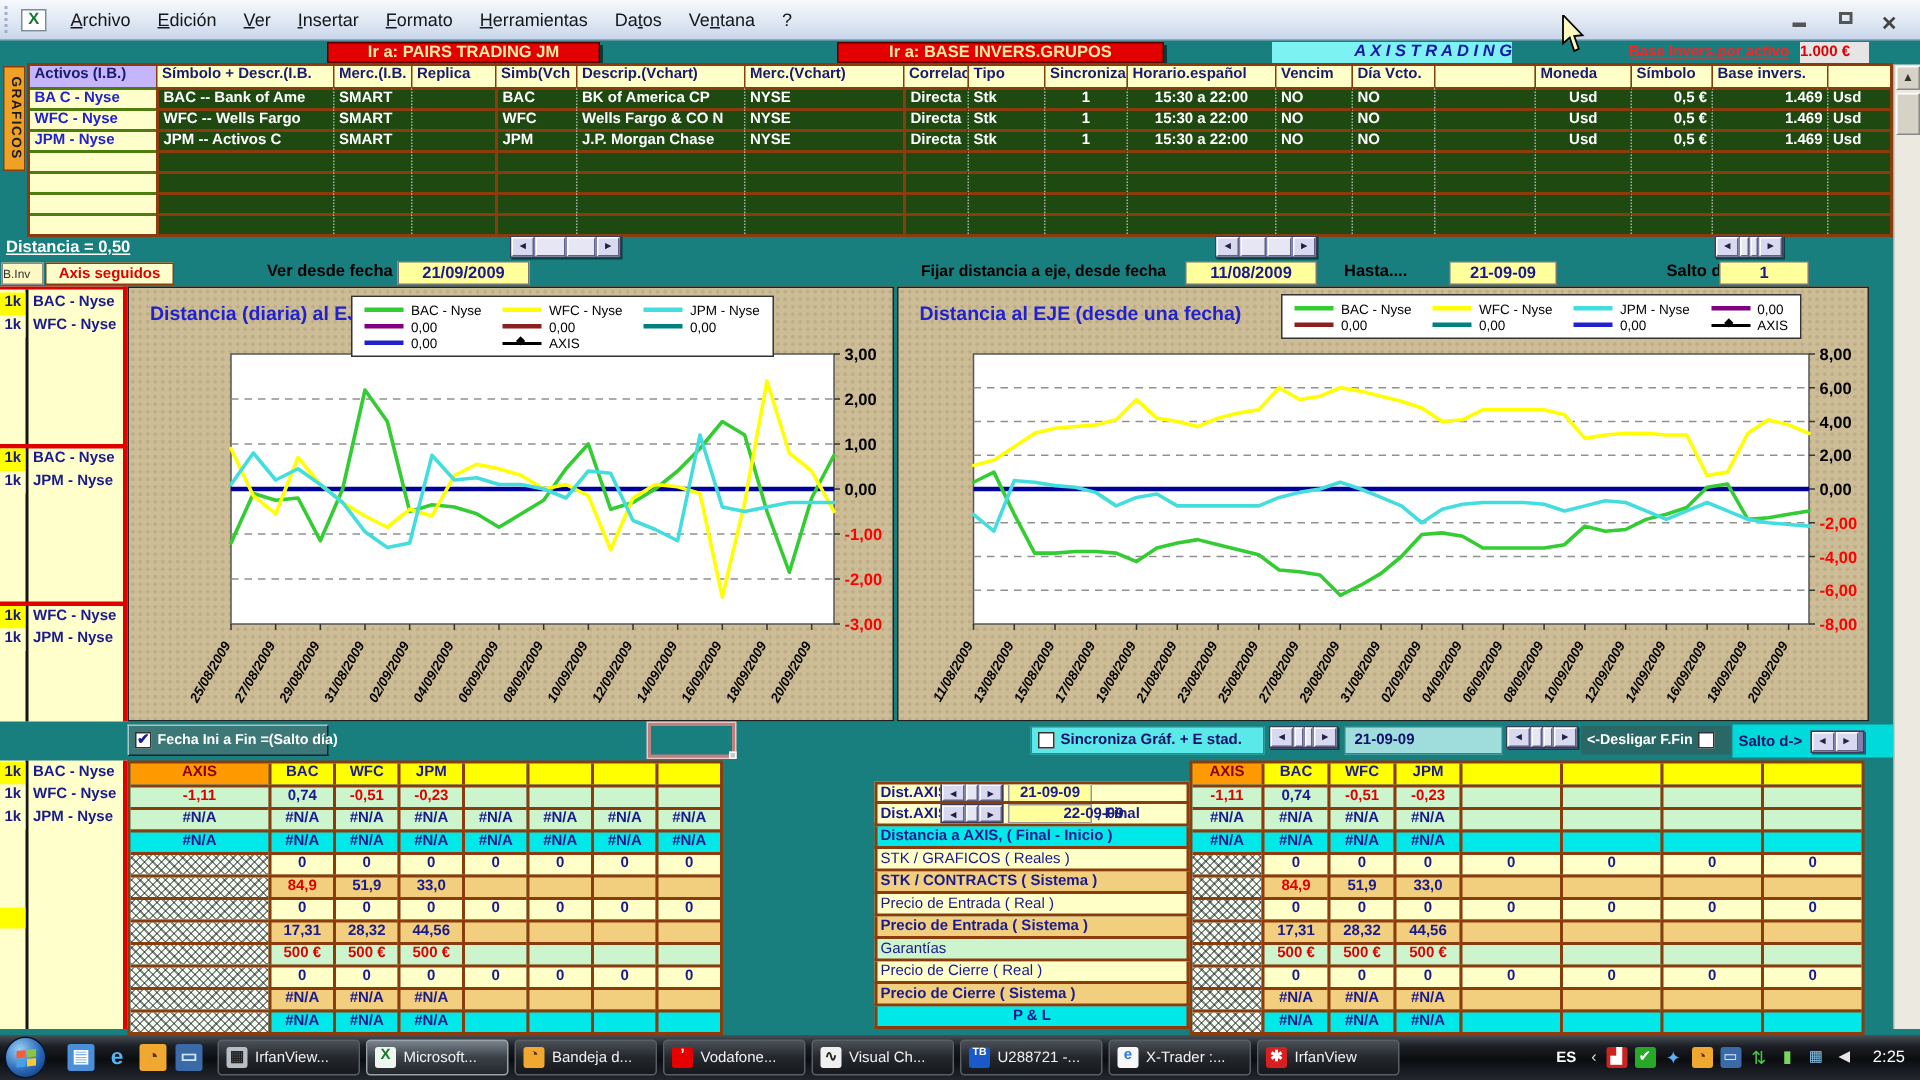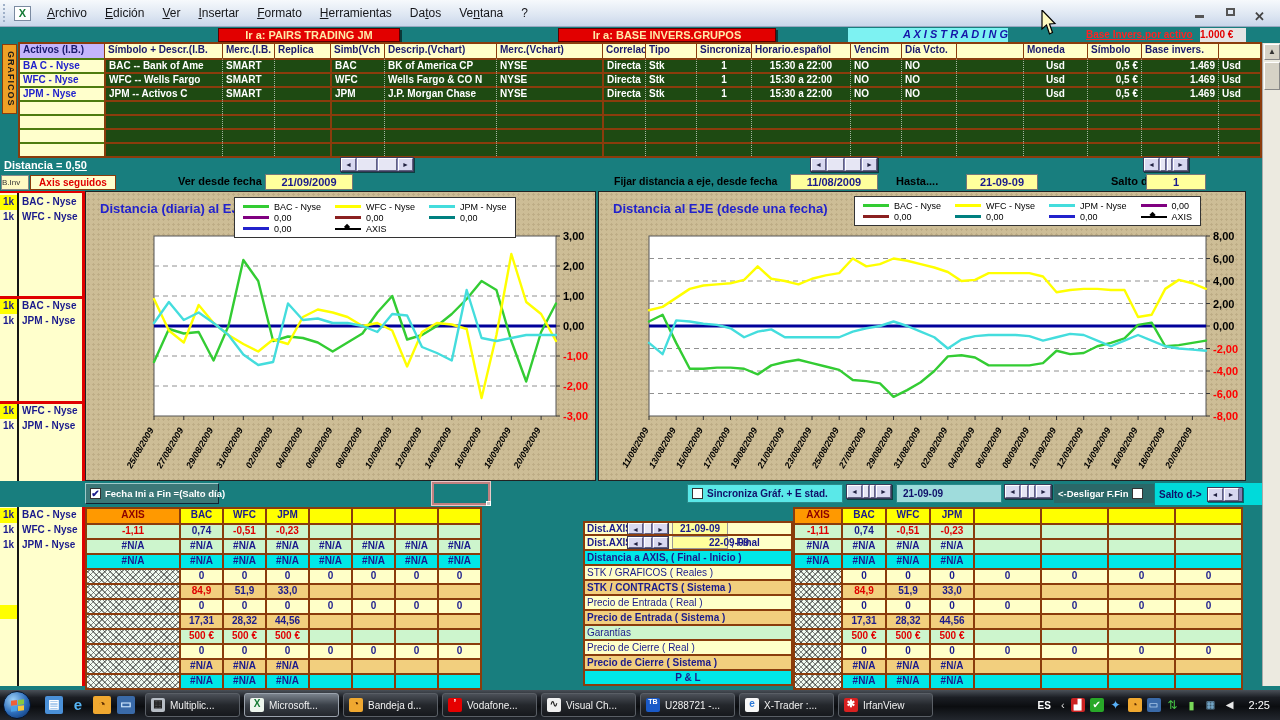"Multiplic..." span { text: Multiplic -> IrfanView }
